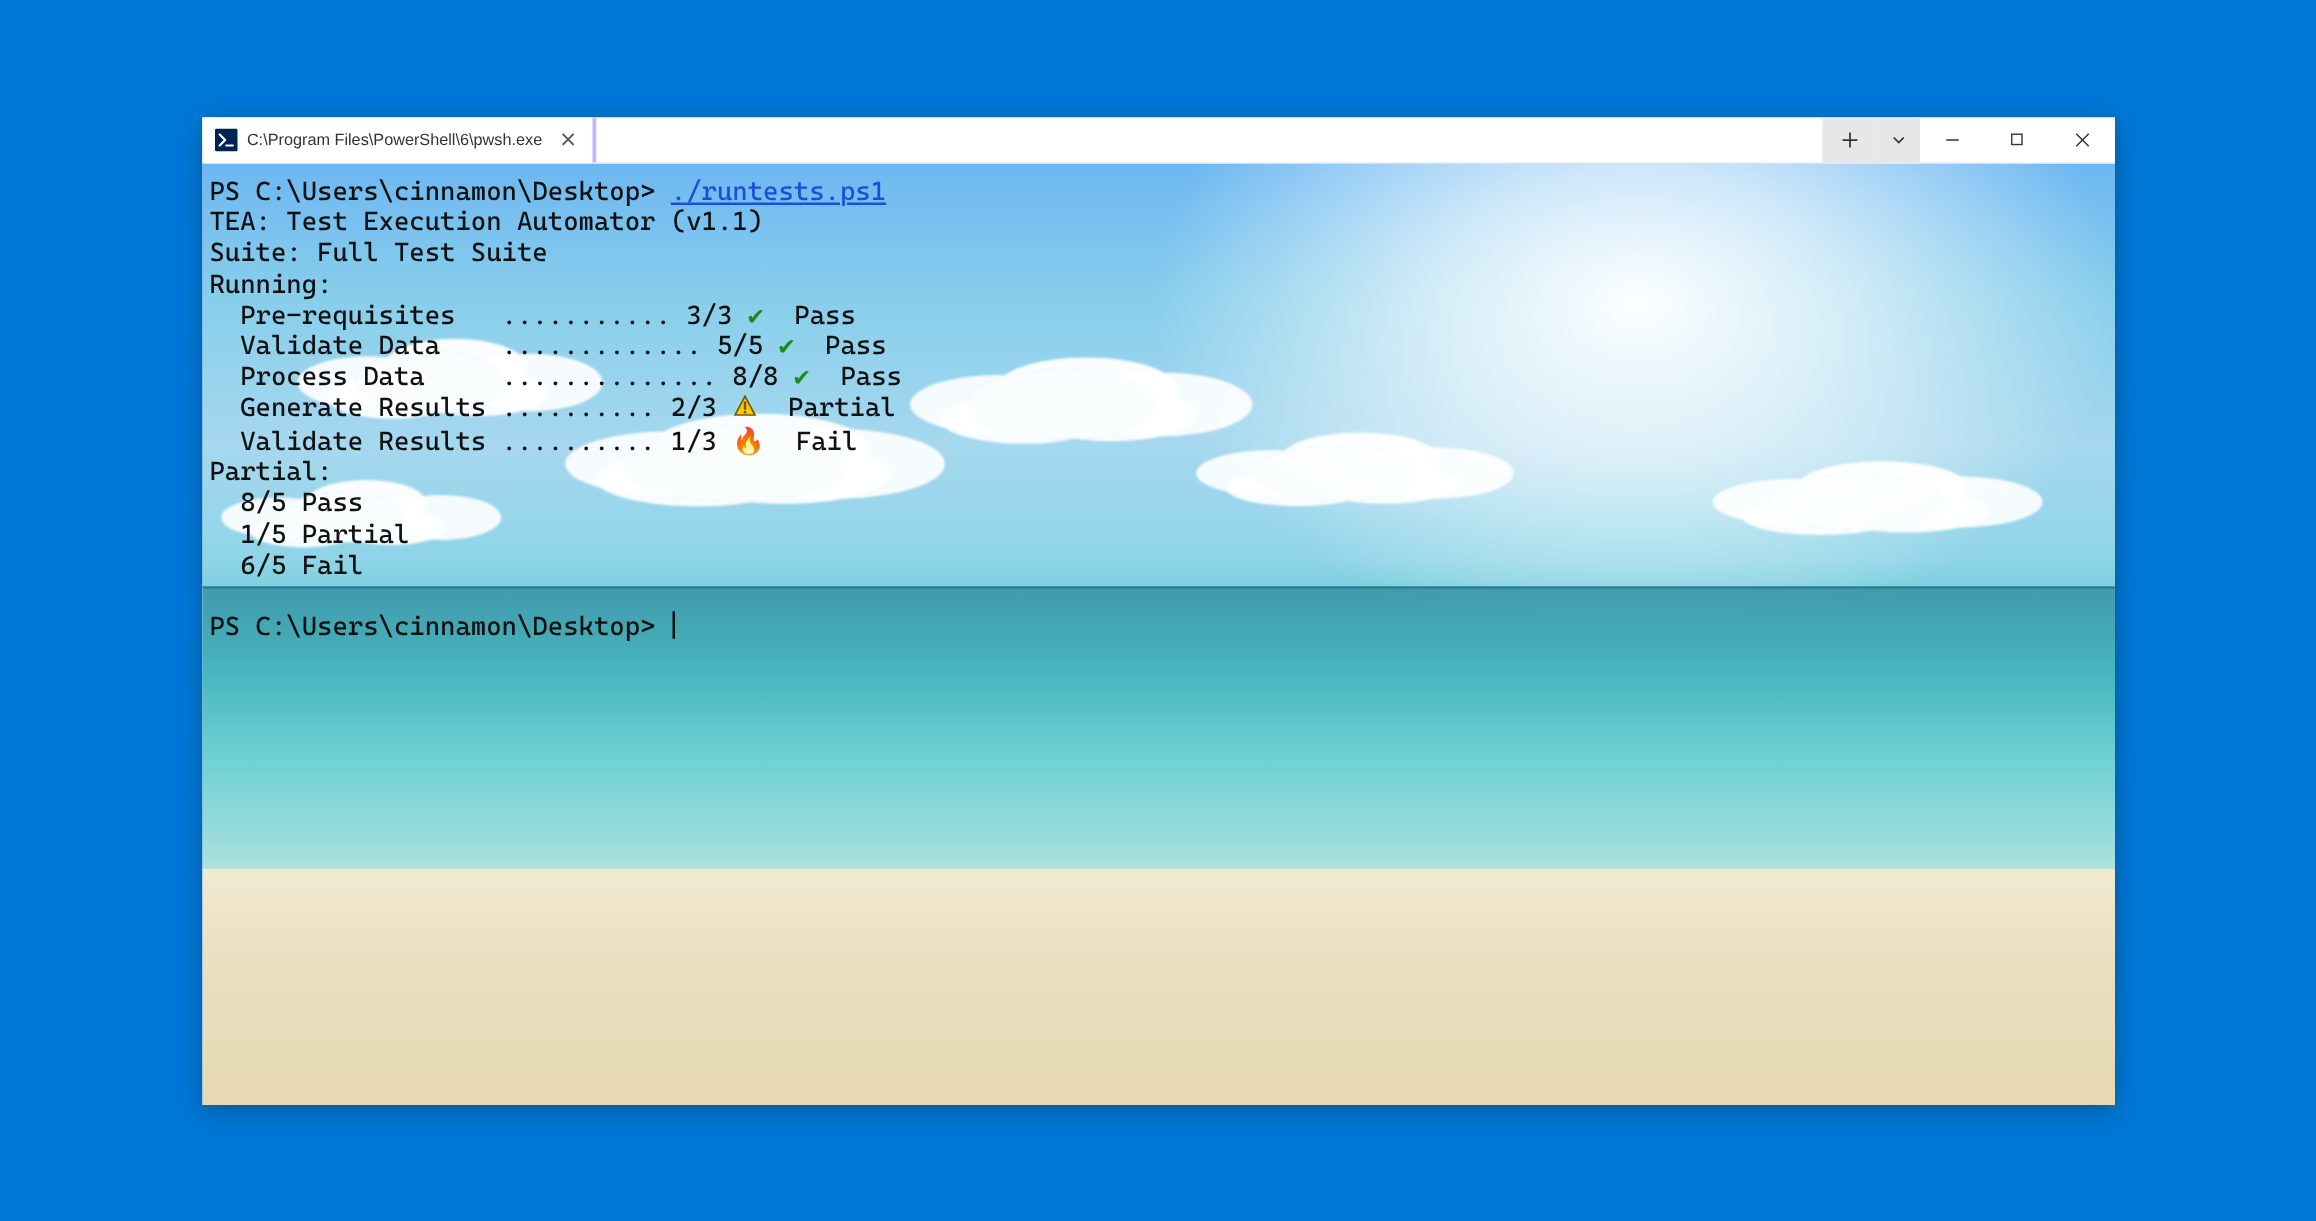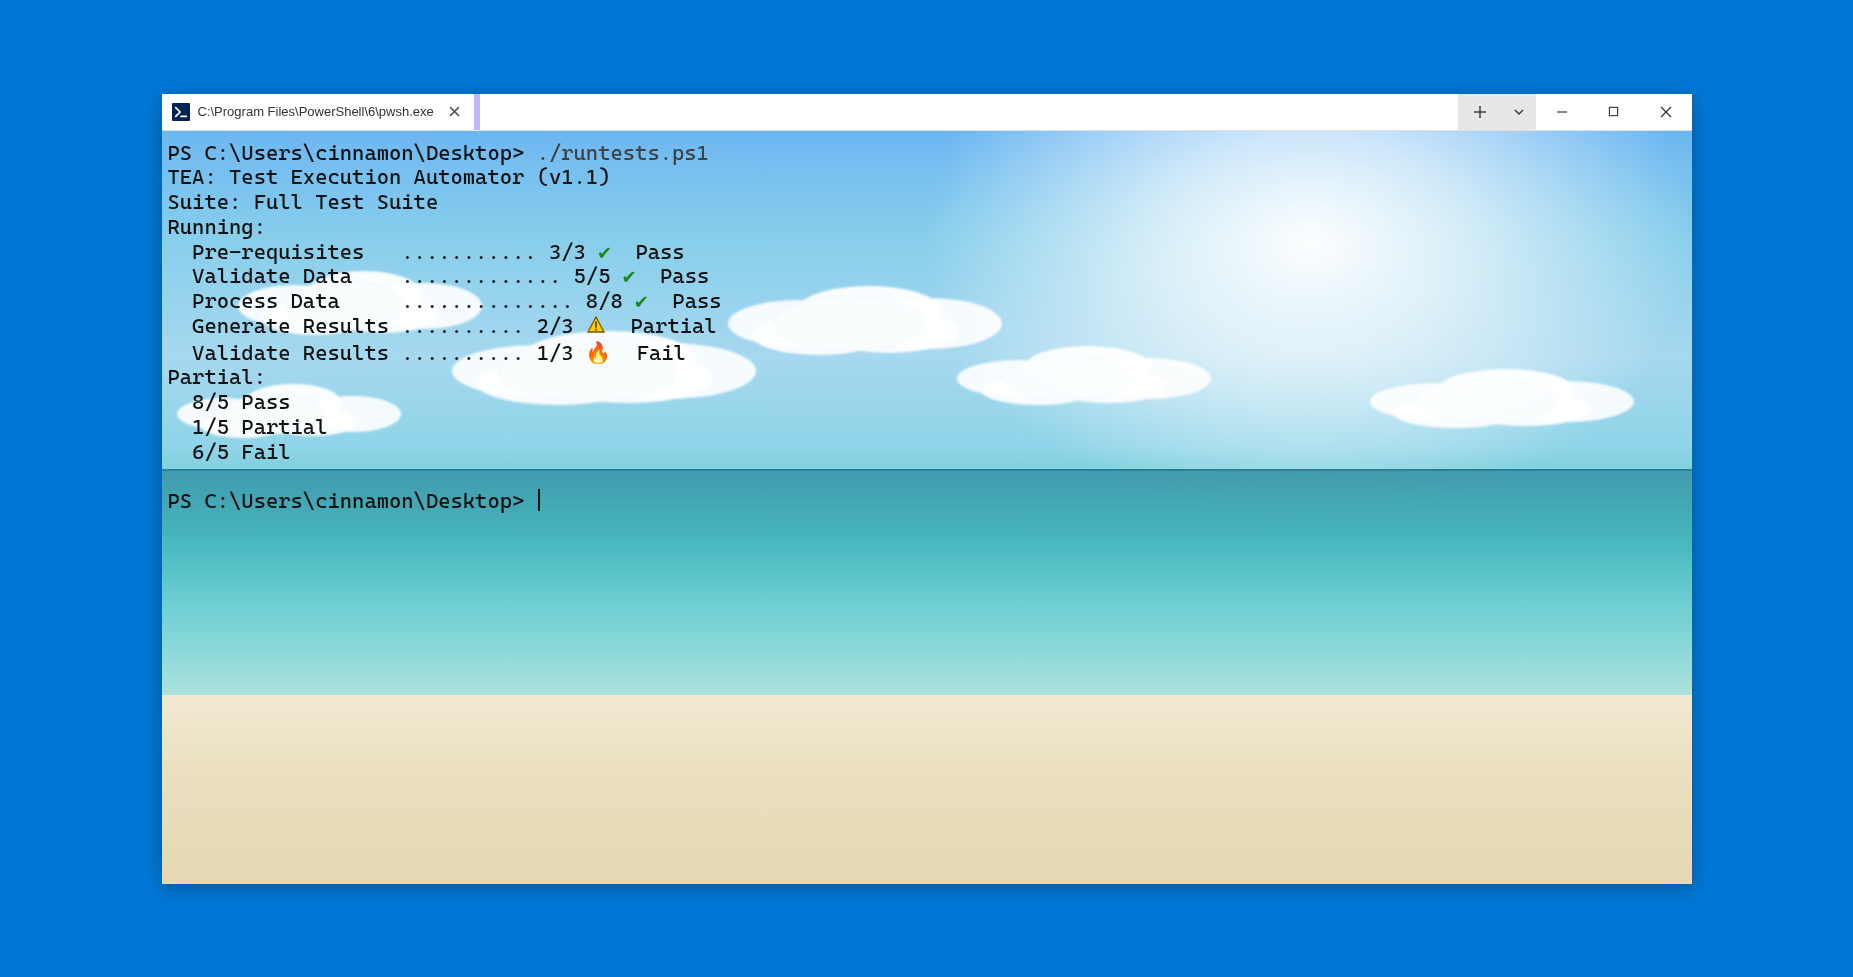"C:\Program Files\PowerShell\6\pwsh.exe" .tab { border-right: 6px solid #c4b5fd -> 3px solid #c4b5fd }
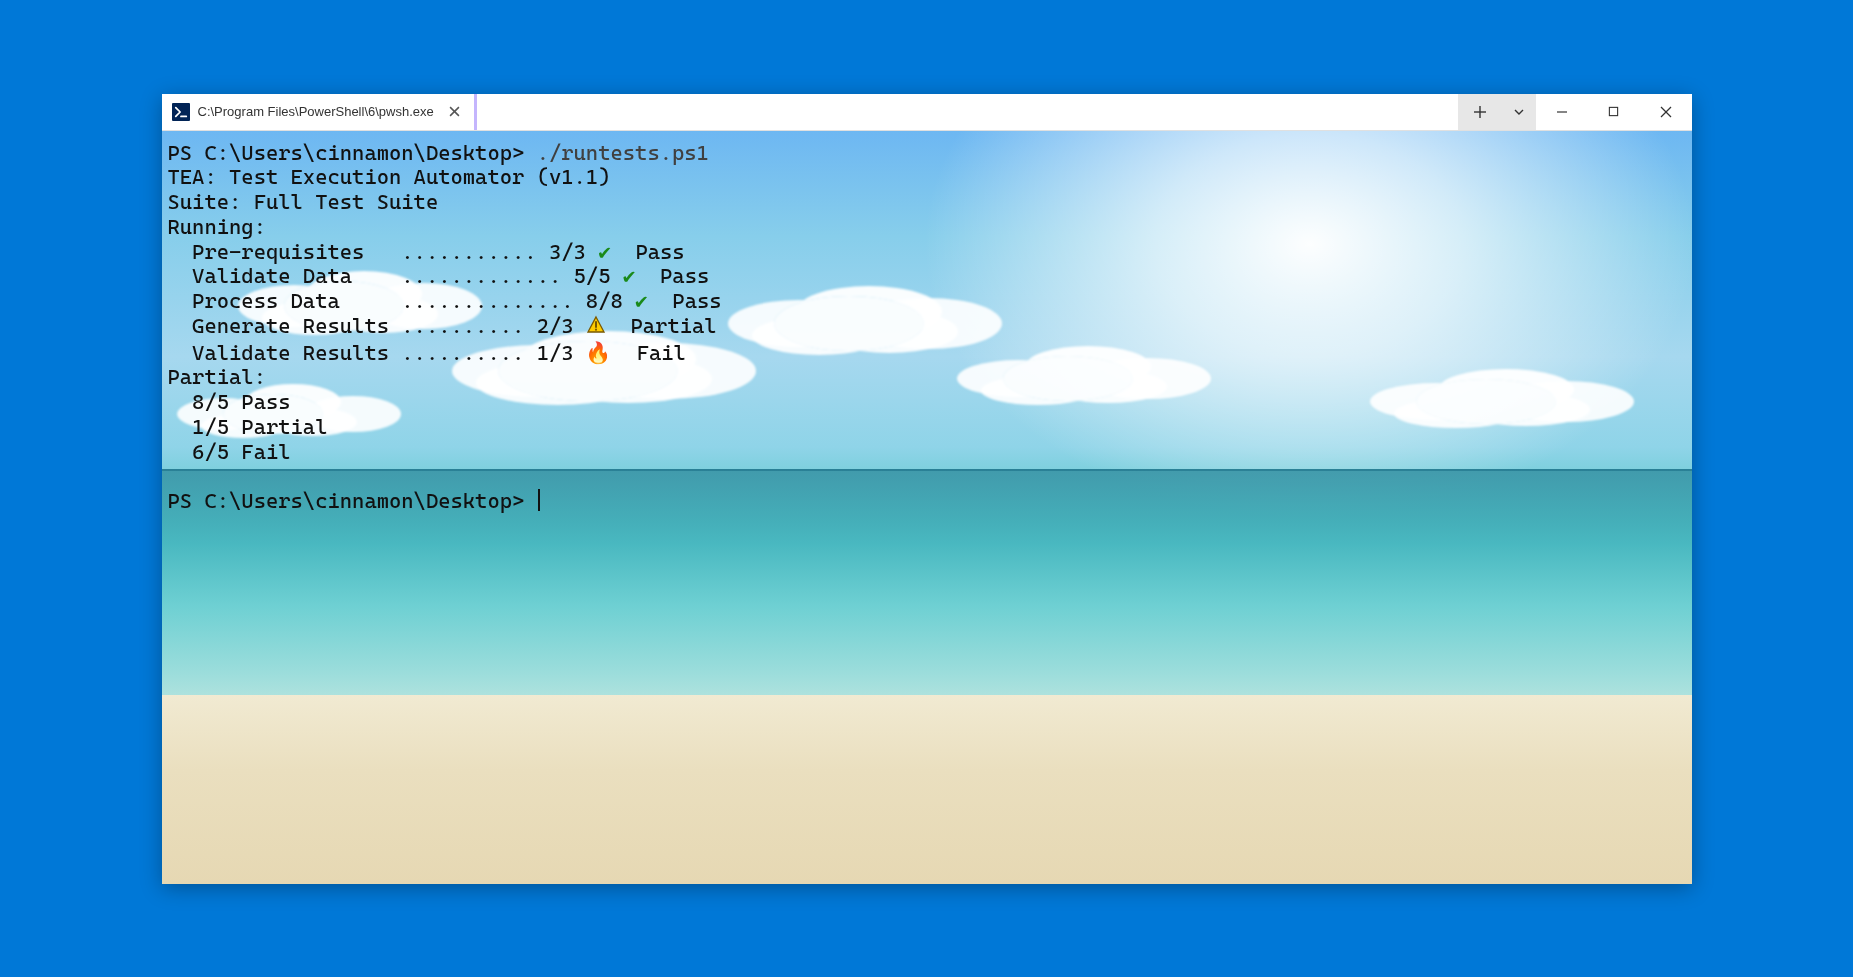"./runtests.ps1" .terminal .cmd { color: #404040 -> #1d4ed8; text-decoration: none -> underline }
